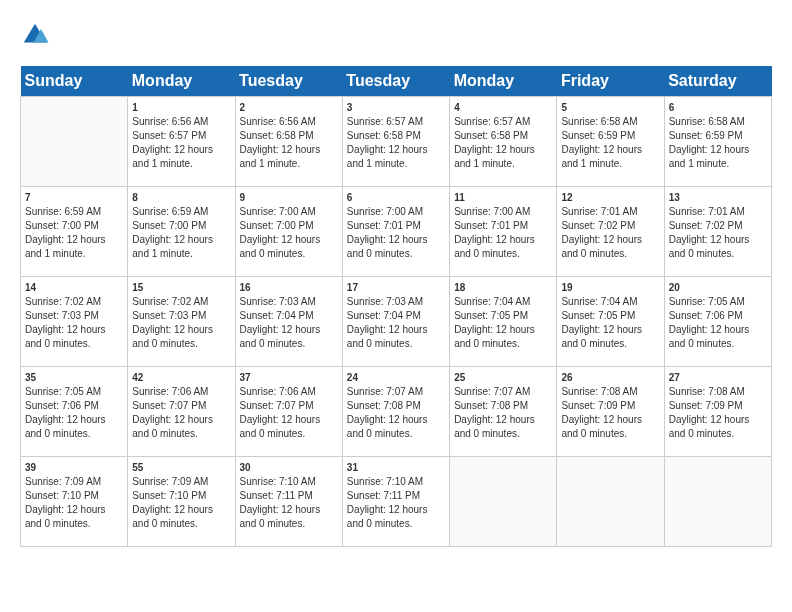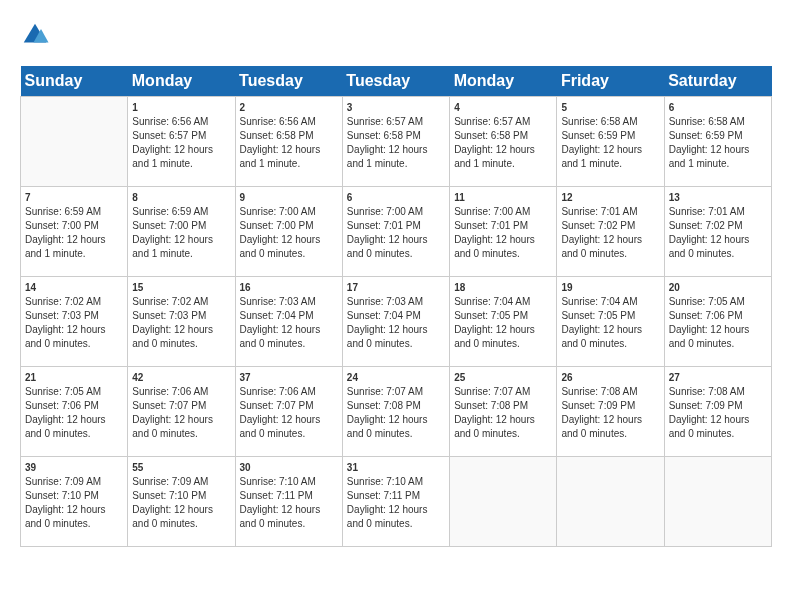"21" strong { text: 21 -> 35 }
